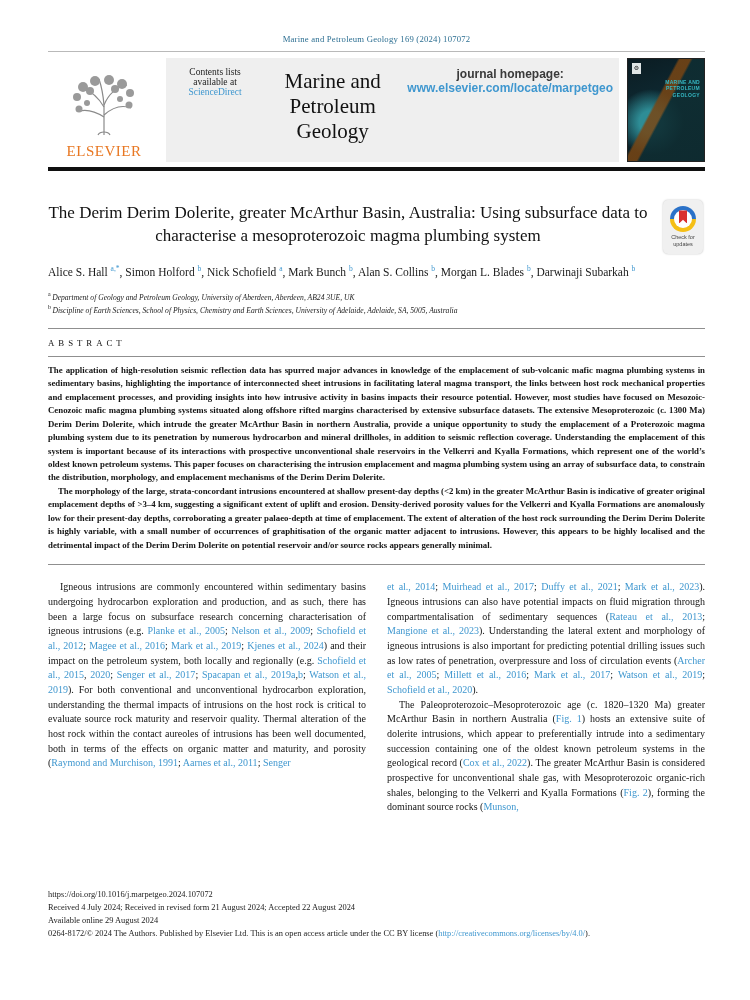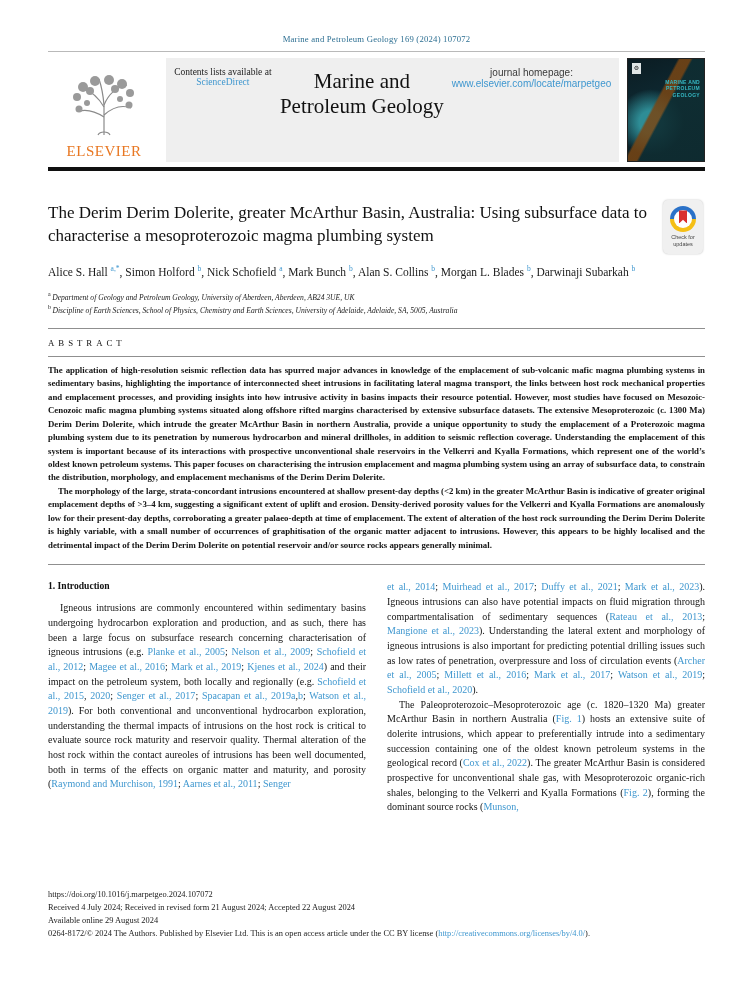"journal homepage:" .homepage-line { font-size: 10px -> 12px; font-weight: none -> bold }
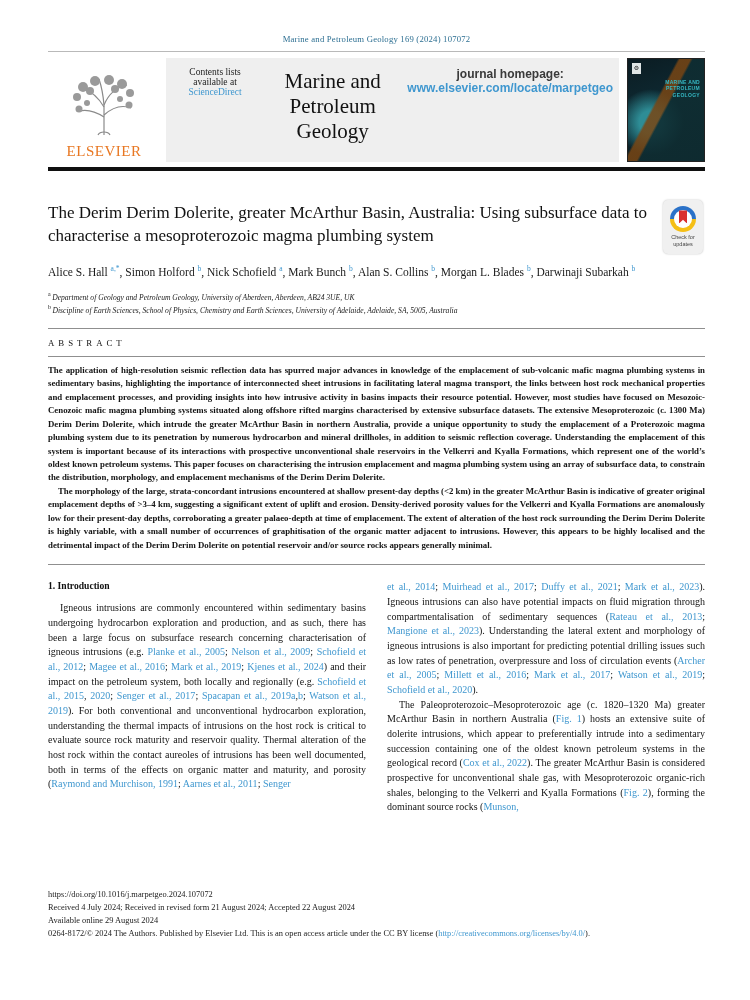"The Derim Derim Dolerite, greater" h1.article-title { text-align: none -> center }
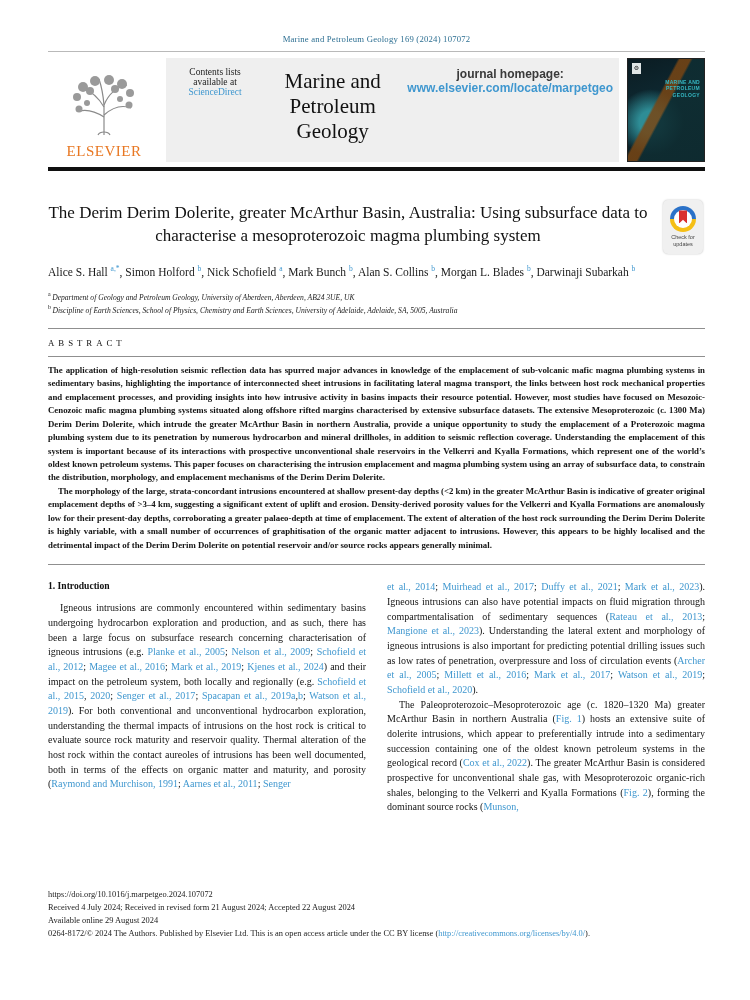"1. Introduction" h2.sec { html: <h2>1. Introduction</h2> -> none }
